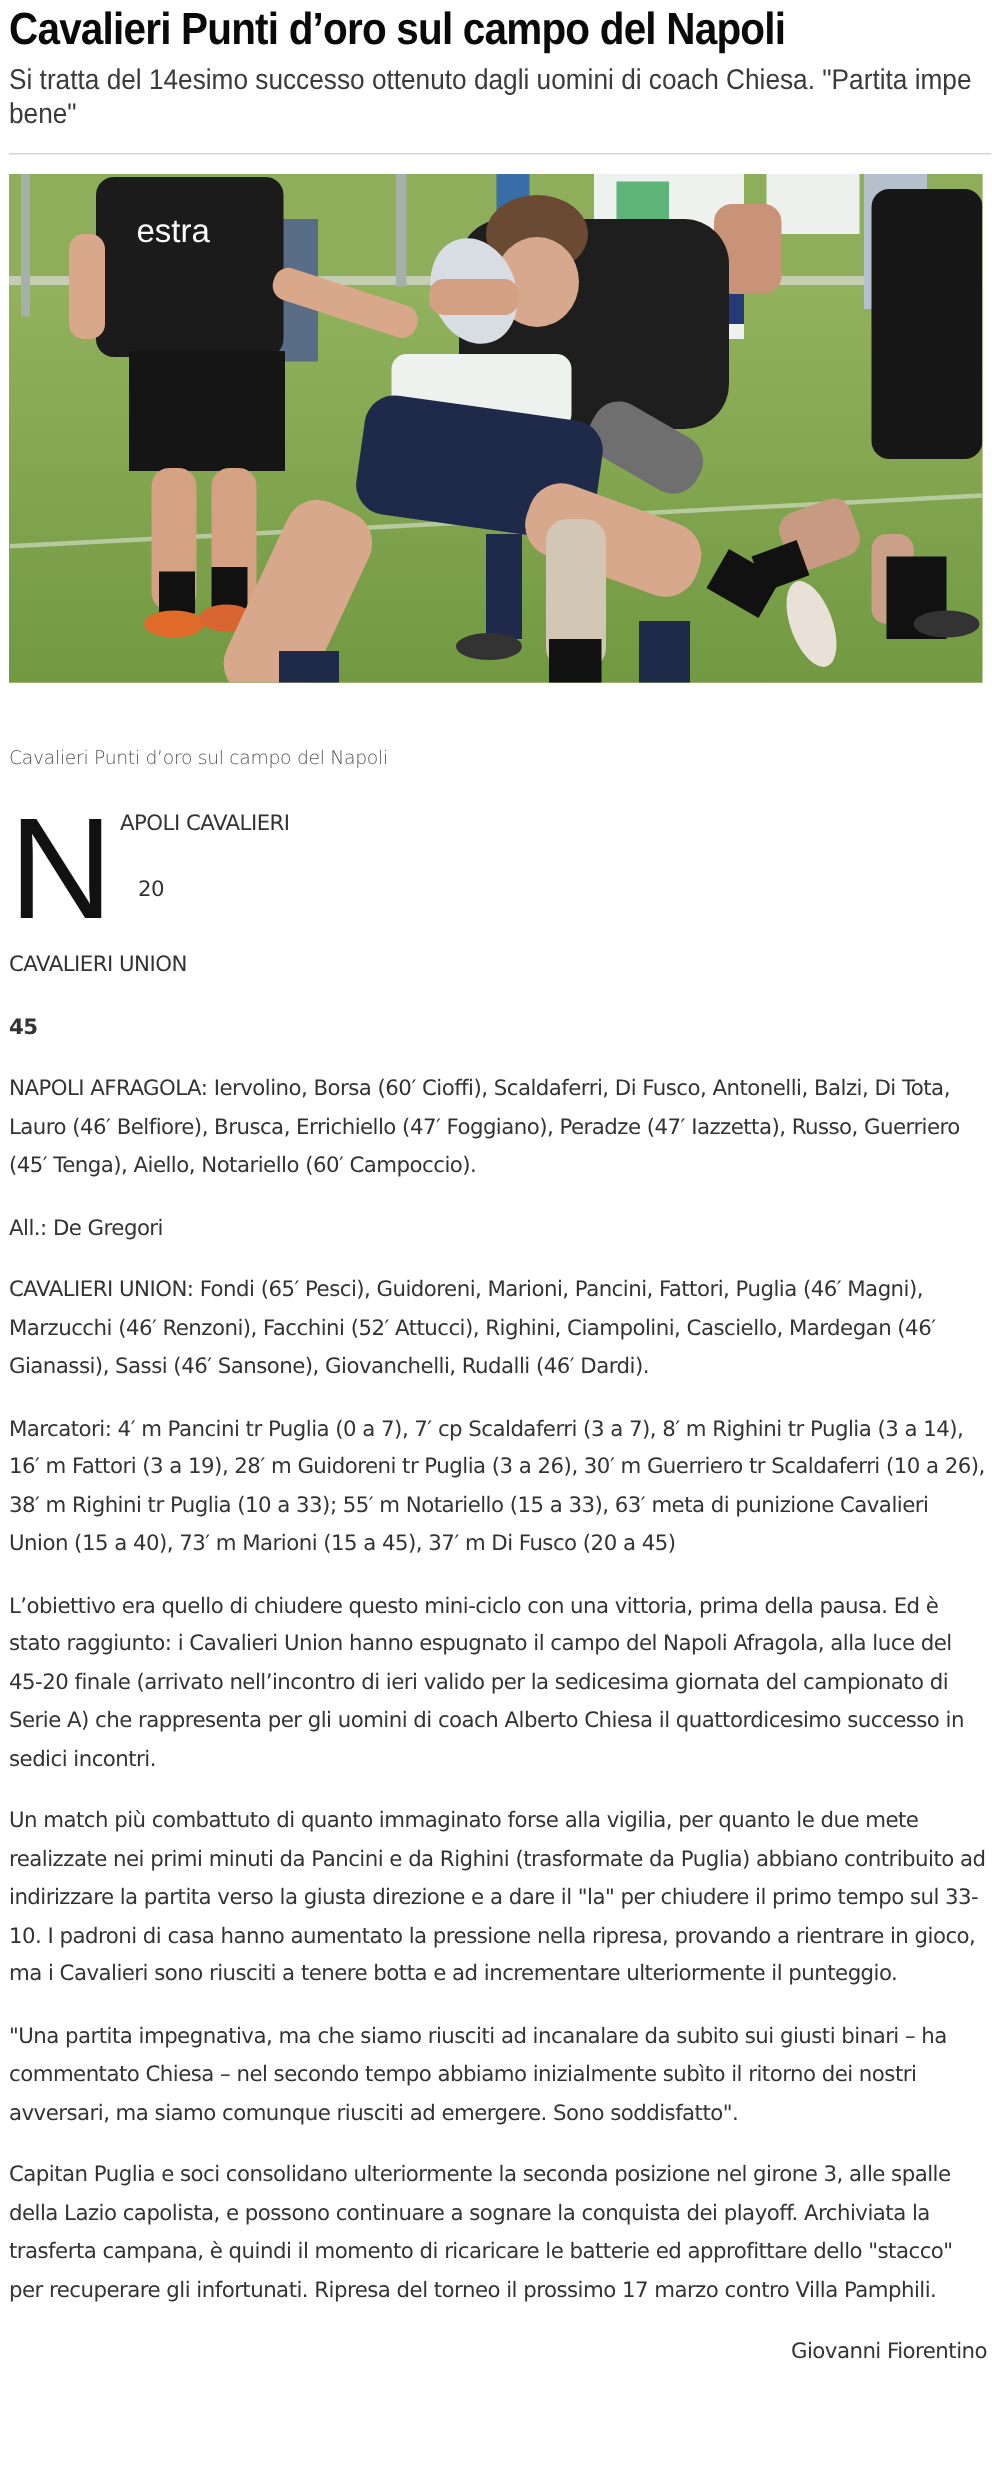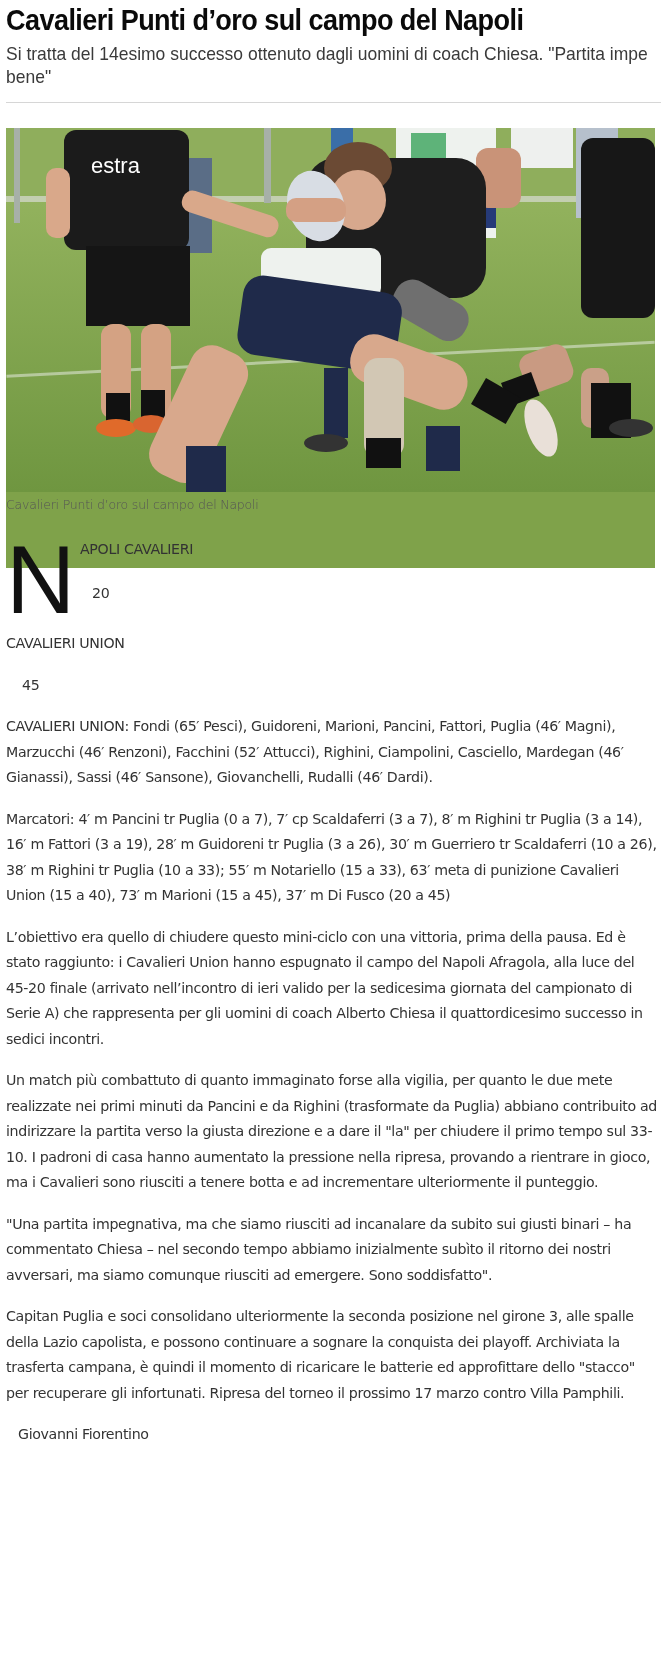"estra" .photo { height: 440px -> 339px; top: 128px -> 116px }
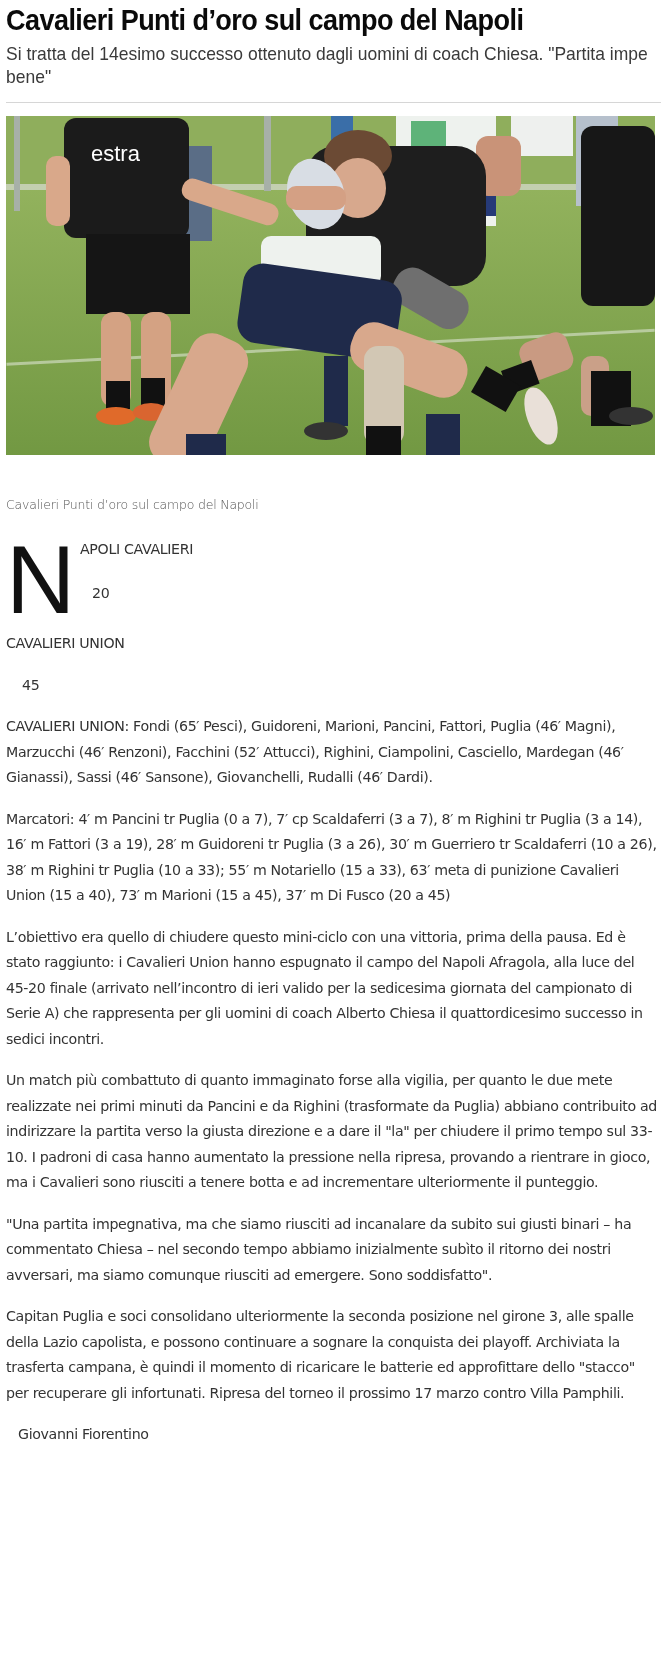"45" .score2 { font-weight: none -> bold; margin: 0 0 16px 16px -> 0 0 16px 0 }
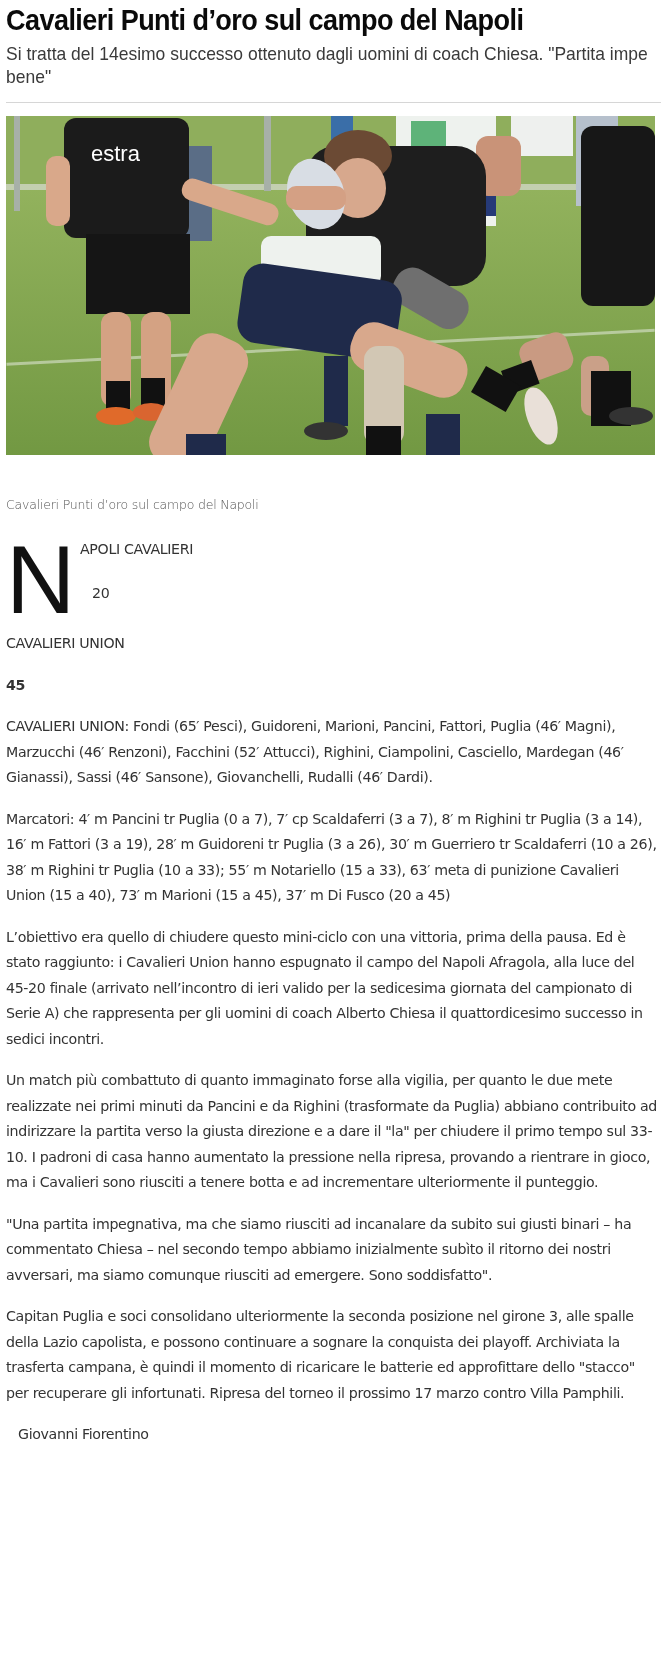"NAPOLI AFRAGOLA: Iervolino, Borsa (60′" p.p { html: none -> <p>NAPOLI AFRAGOLA: Iervolino, Borsa (60′ Cioffi), Scaldaferri, Di Fusco, Antonelli, Balzi, Di Tota, Lauro (46′ Belfiore), Brusca, Errichiello (47′ Foggiano), Peradze (47′ Iazzetta), Russo, Guerriero (45′ Tenga), Aiello, Notariello (60′ Campoccio).</p> }
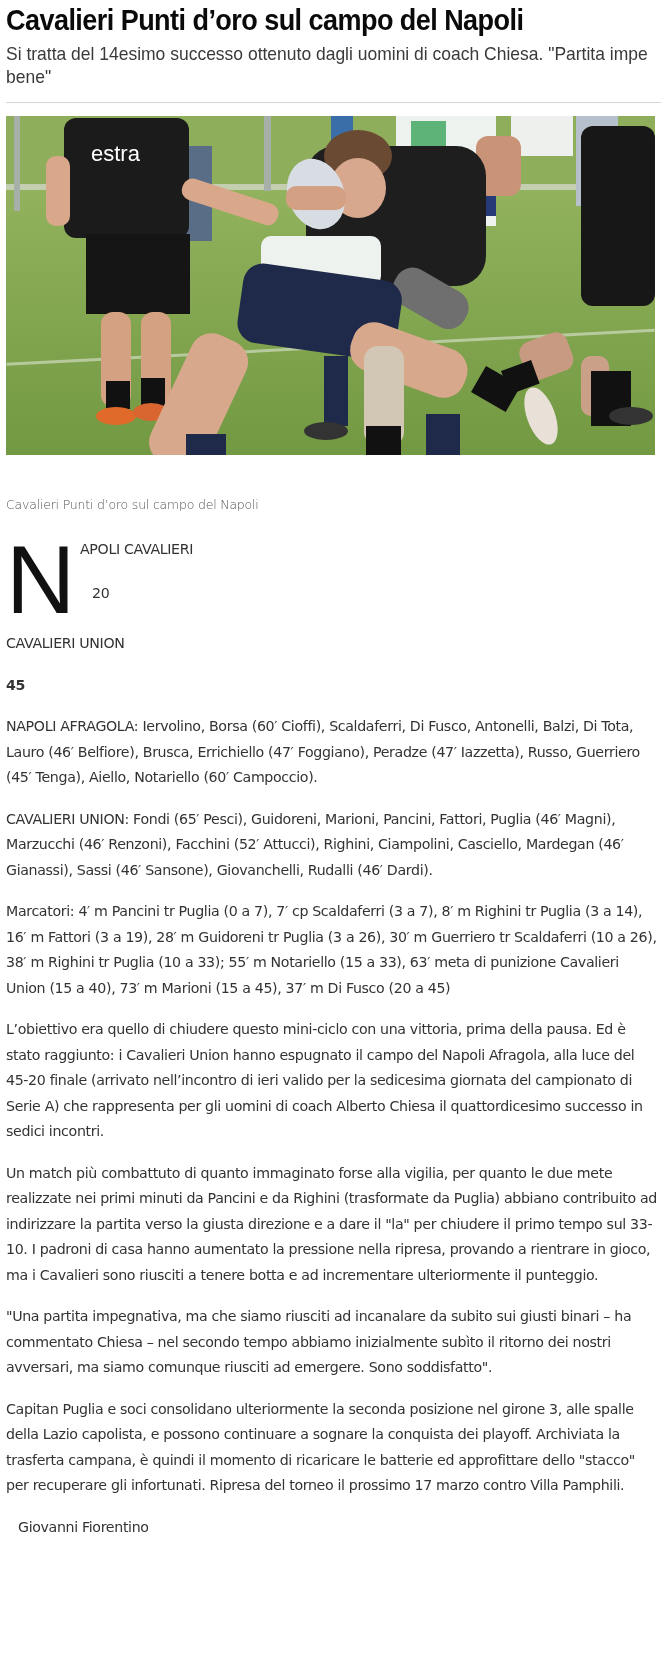"All.: De Gregori" p.p { html: none -> <p>All.: De Gregori</p> }
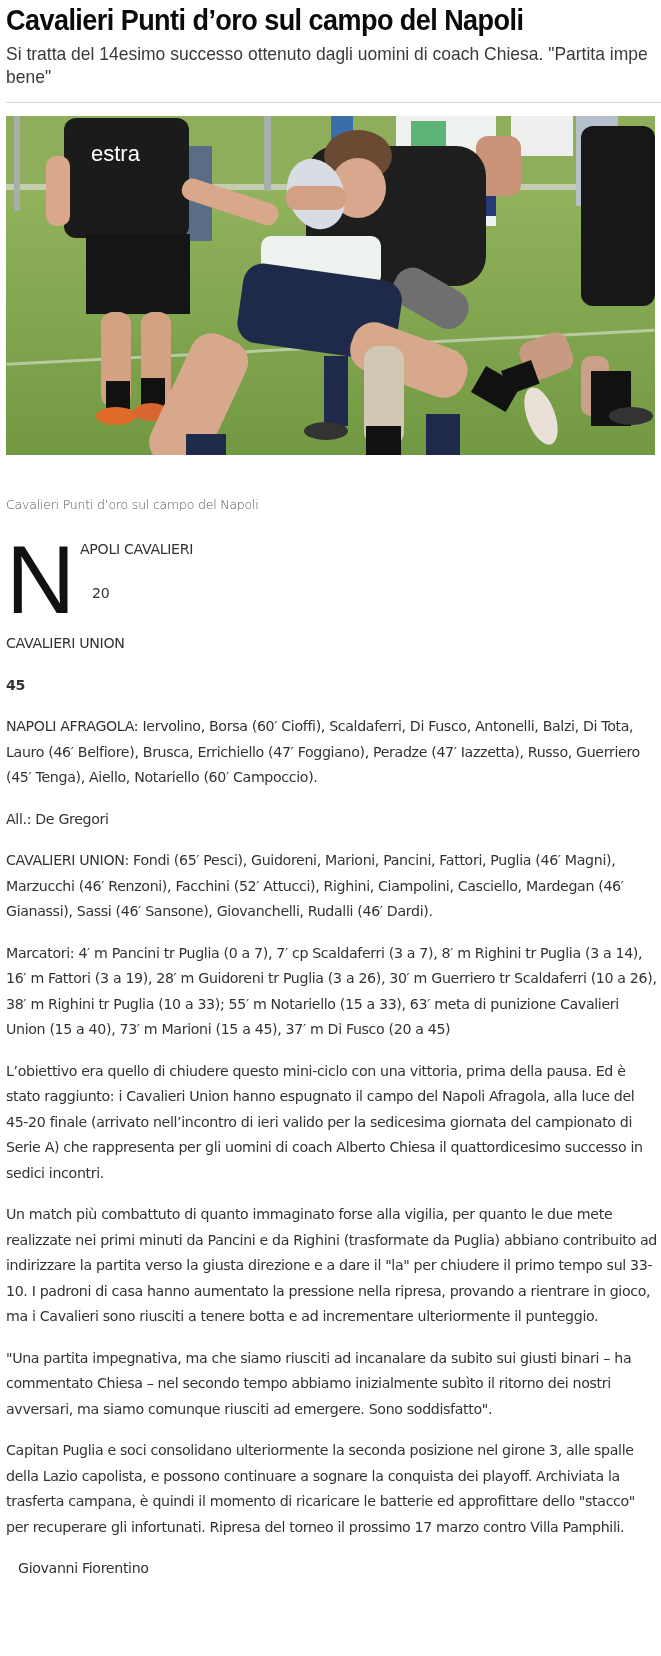"Giovanni Fiorentino" .author { margin: 12px -> 0; text-align: none -> right }
